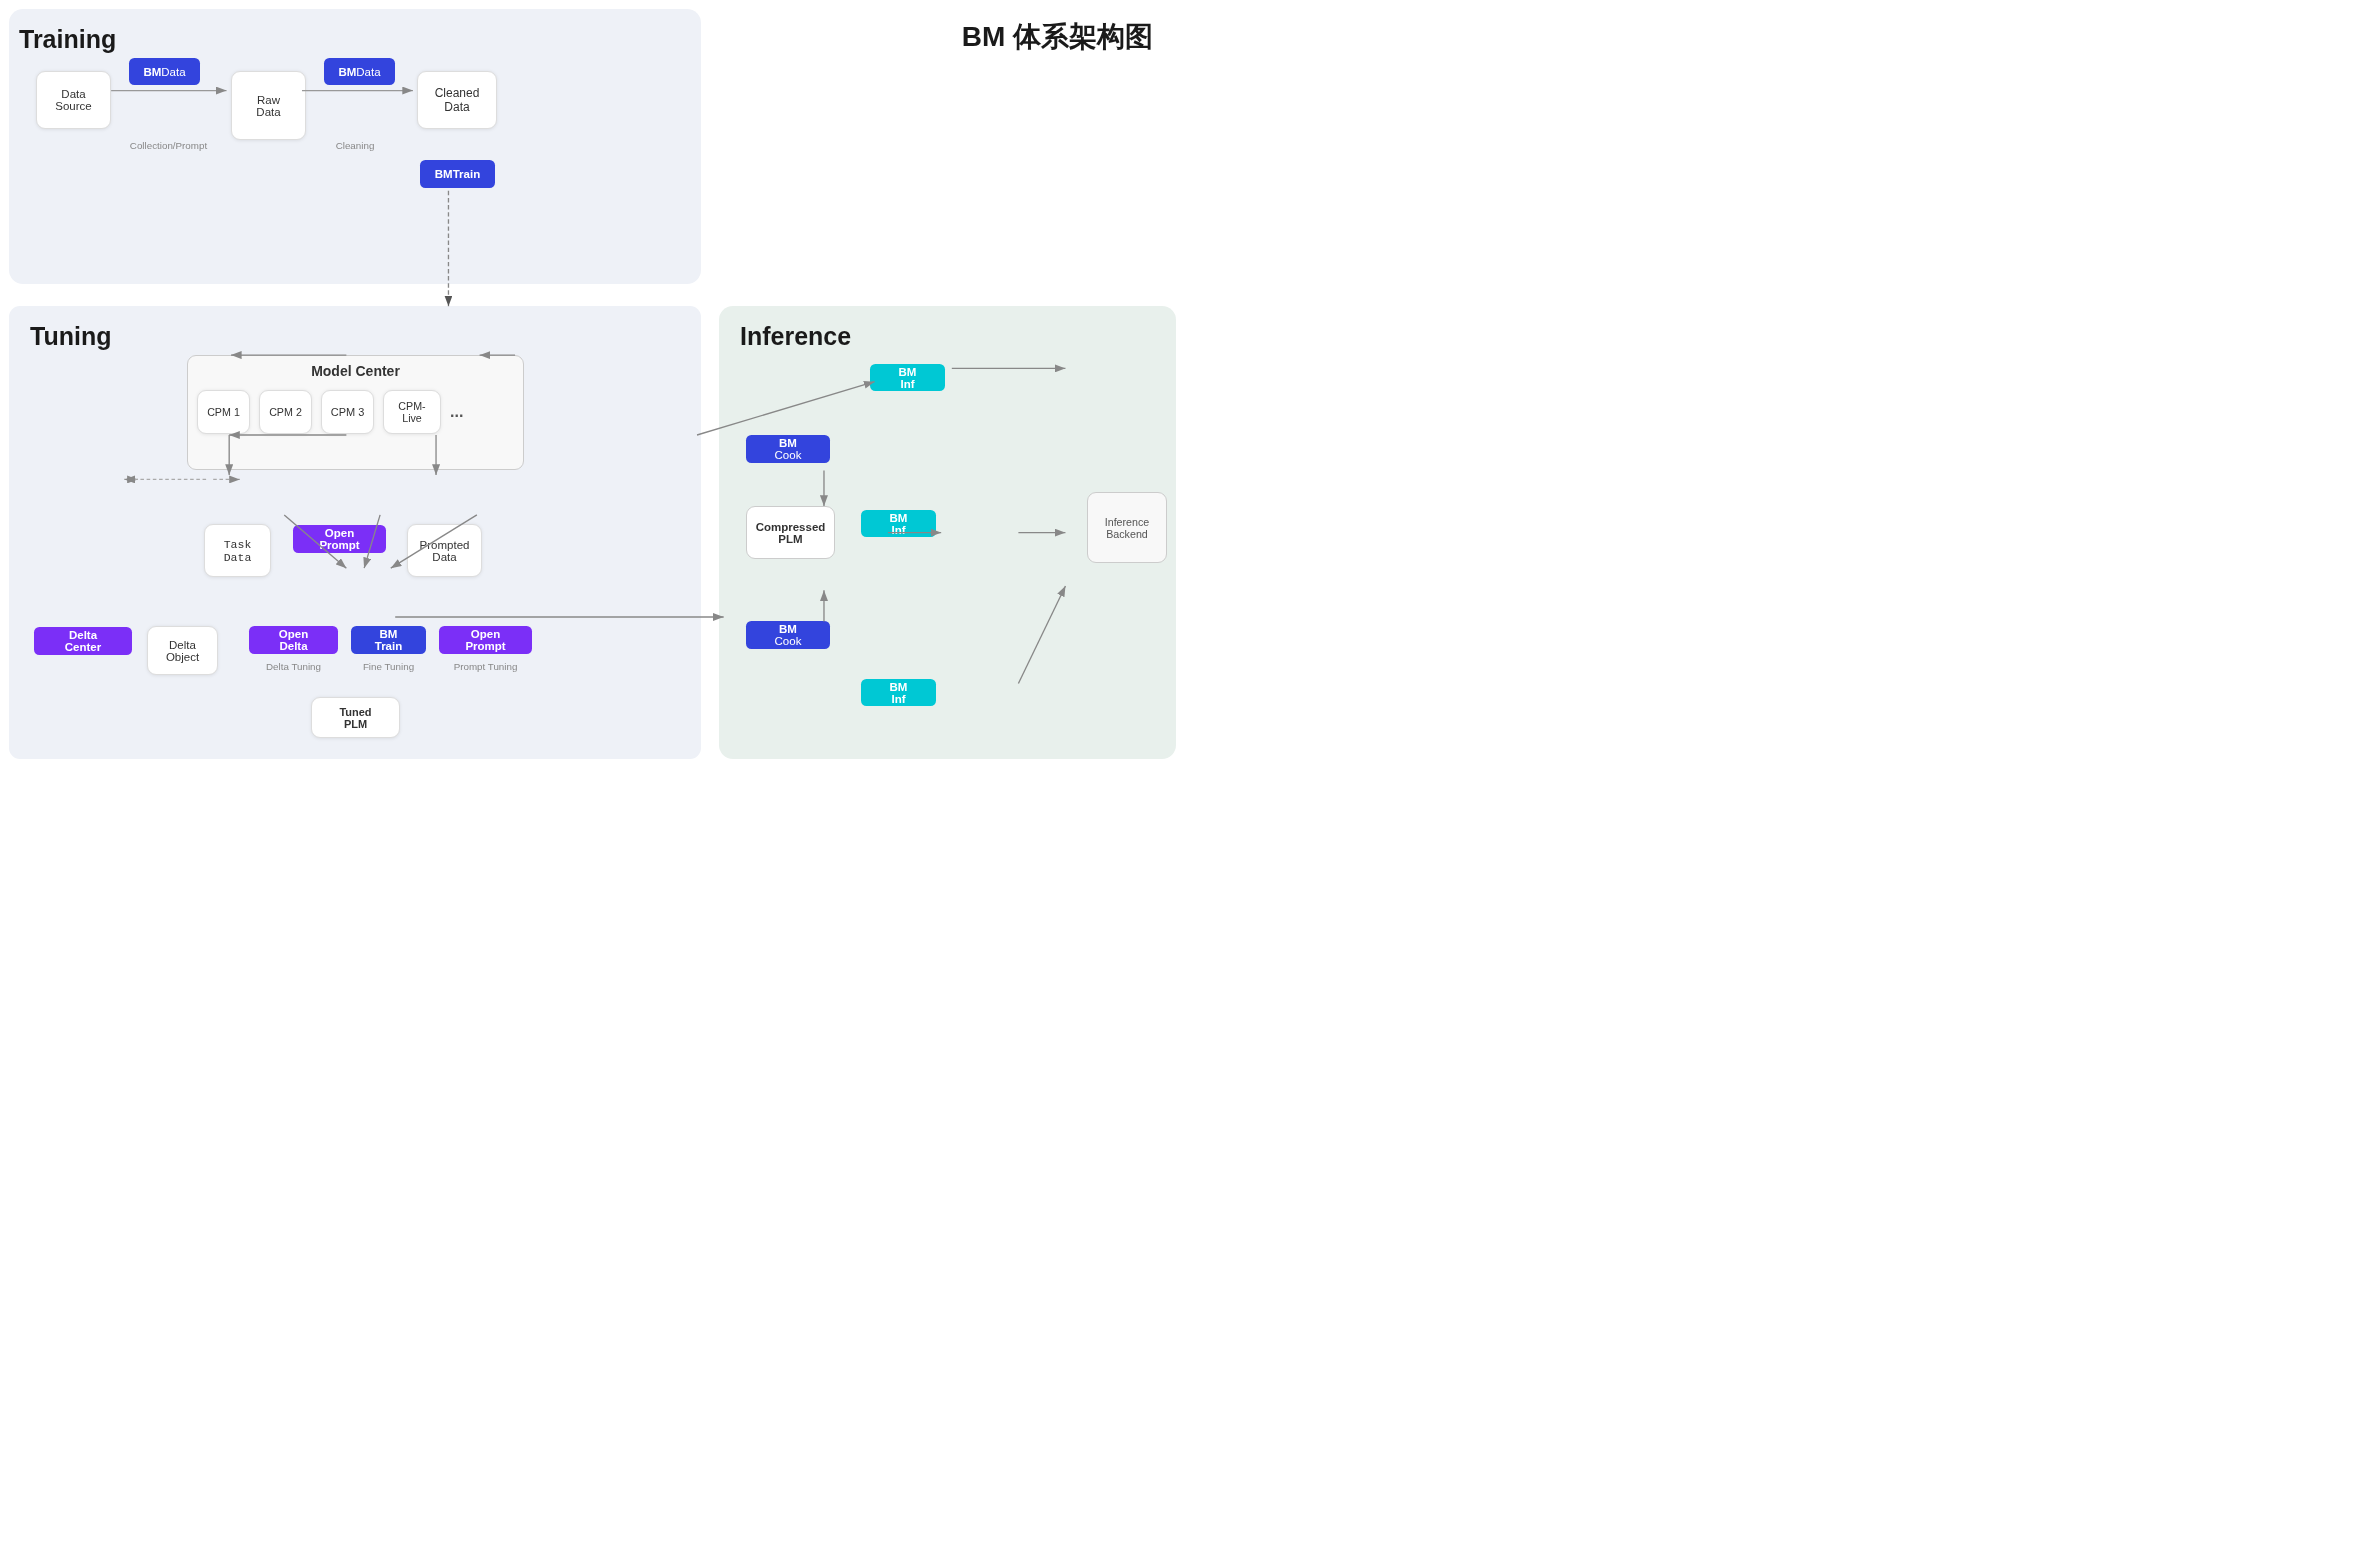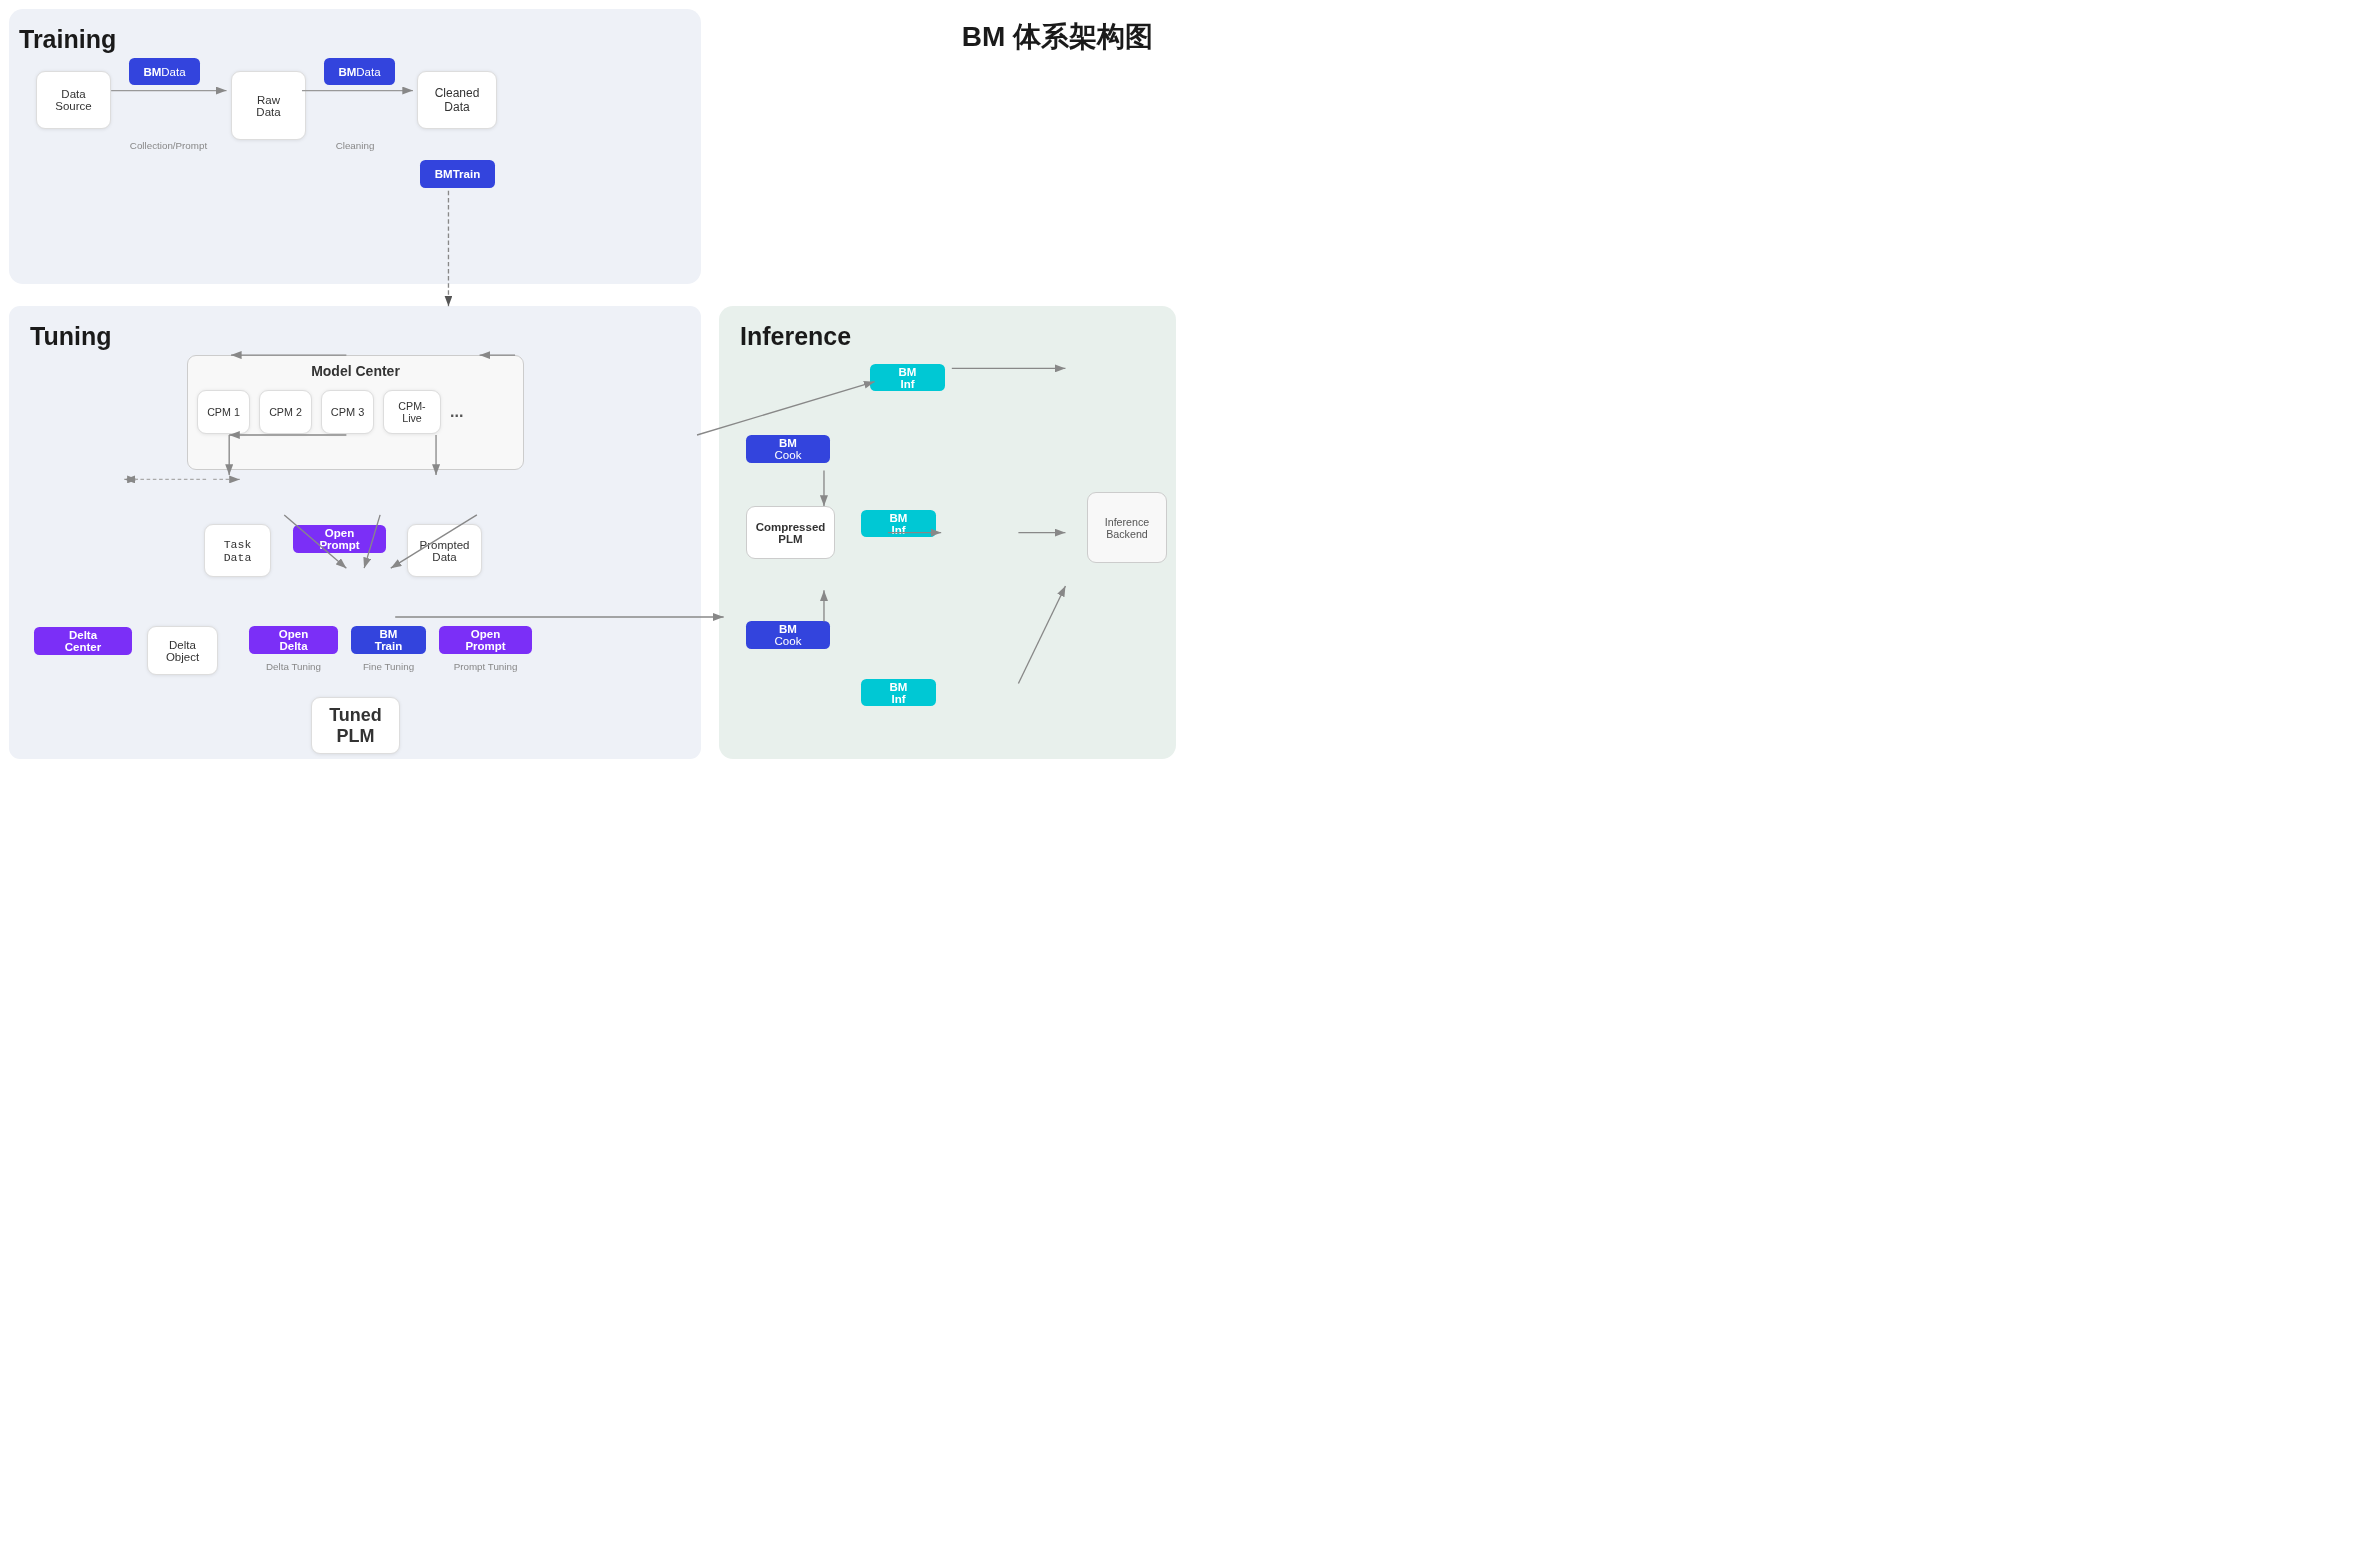"Tuned" div.node { font-size: 18px -> 11px; height: 57px -> 41px }
